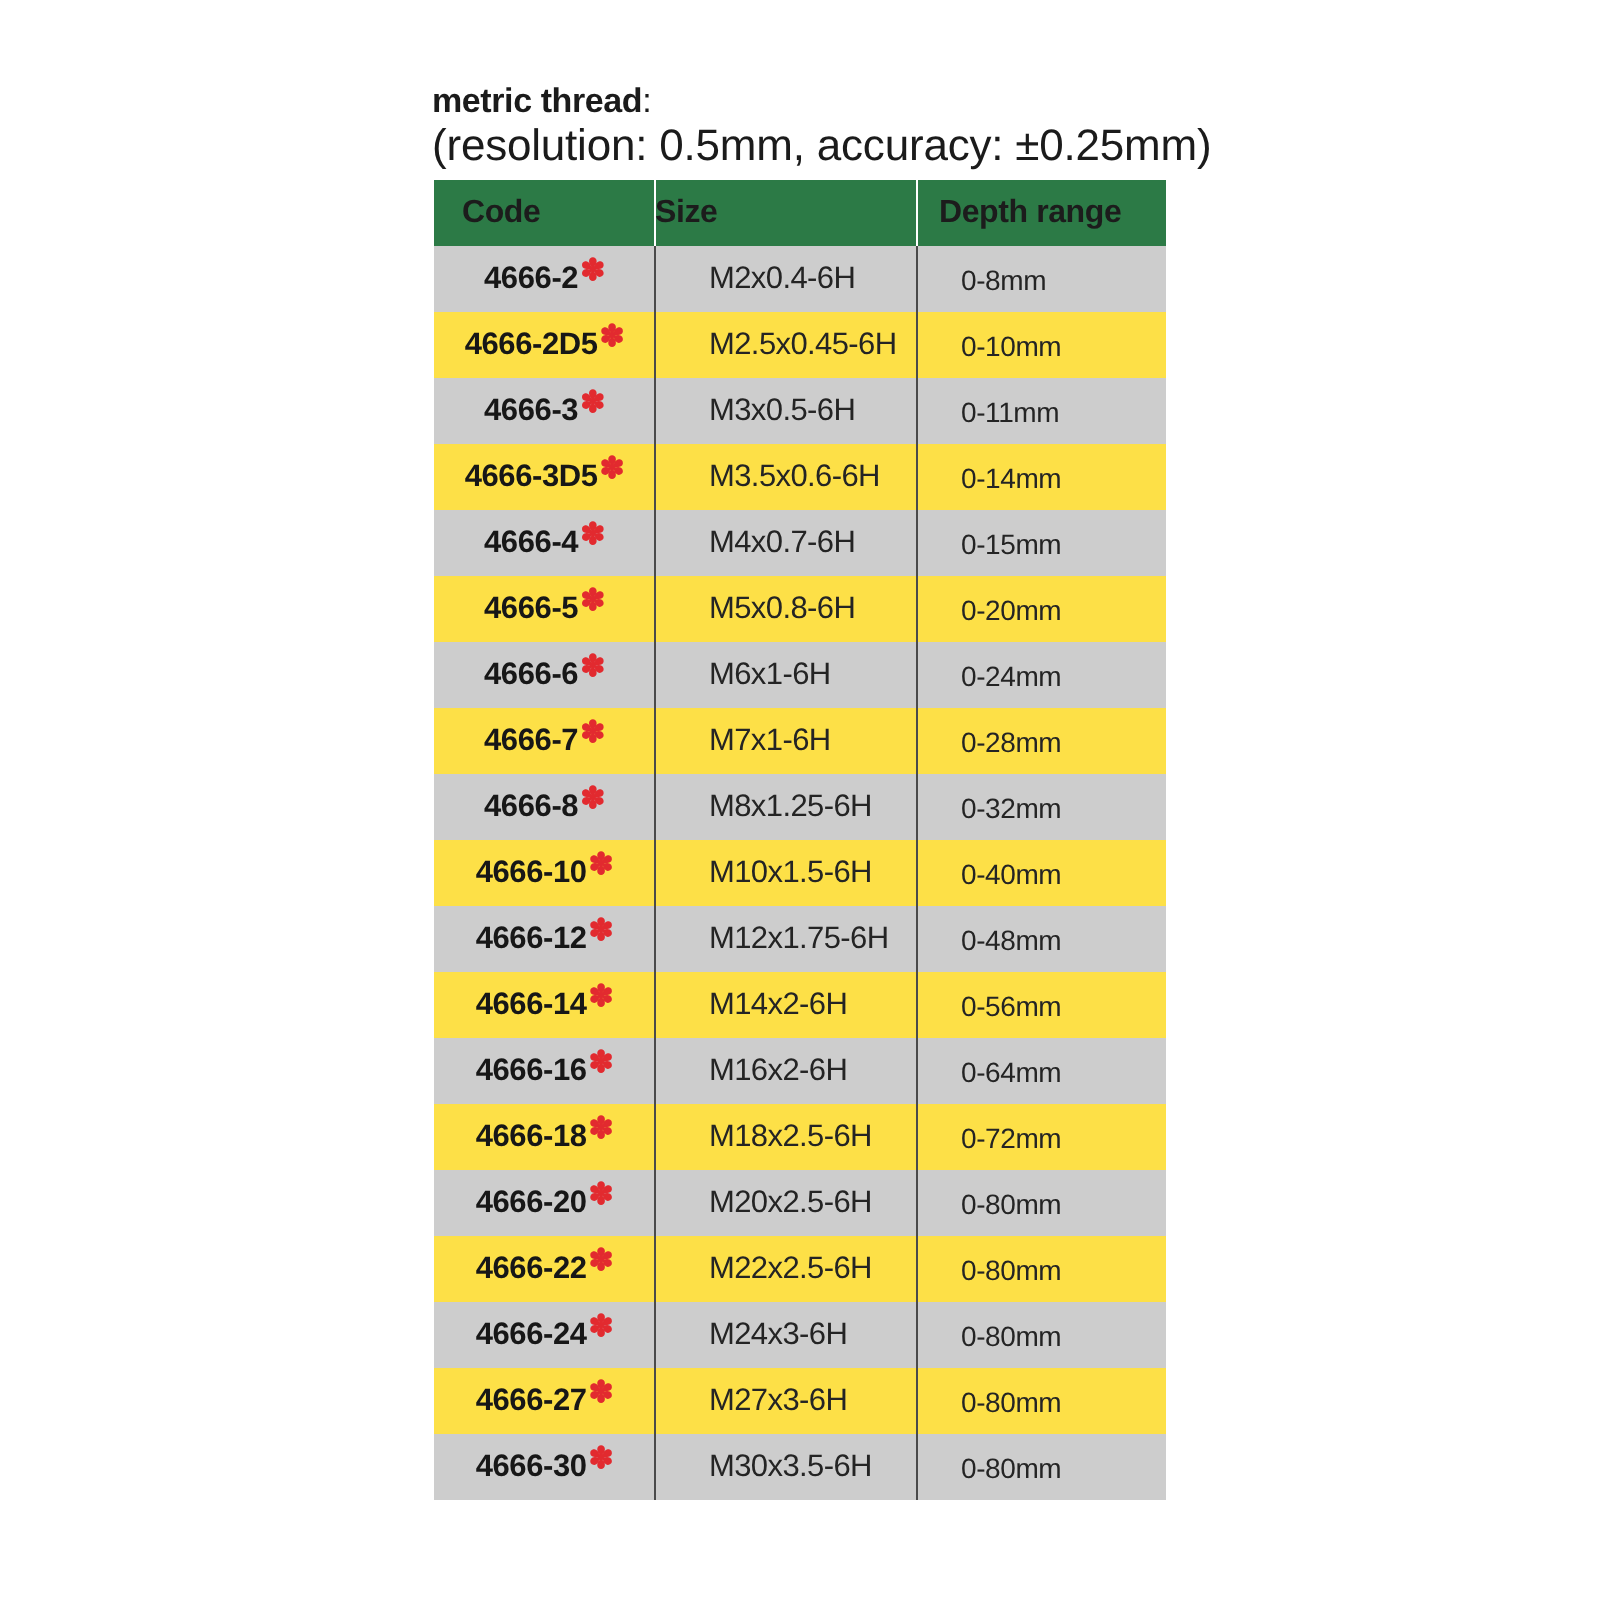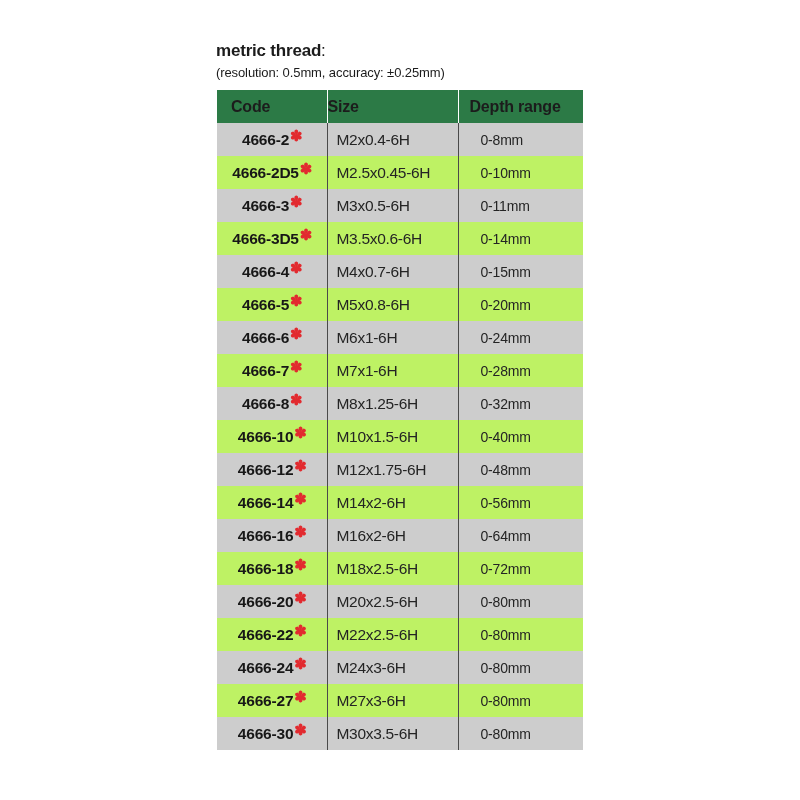"(resolution: 0.5mm, accuracy: ±0.25mm)" .subtitle-line { font-size: 13px -> 22px }
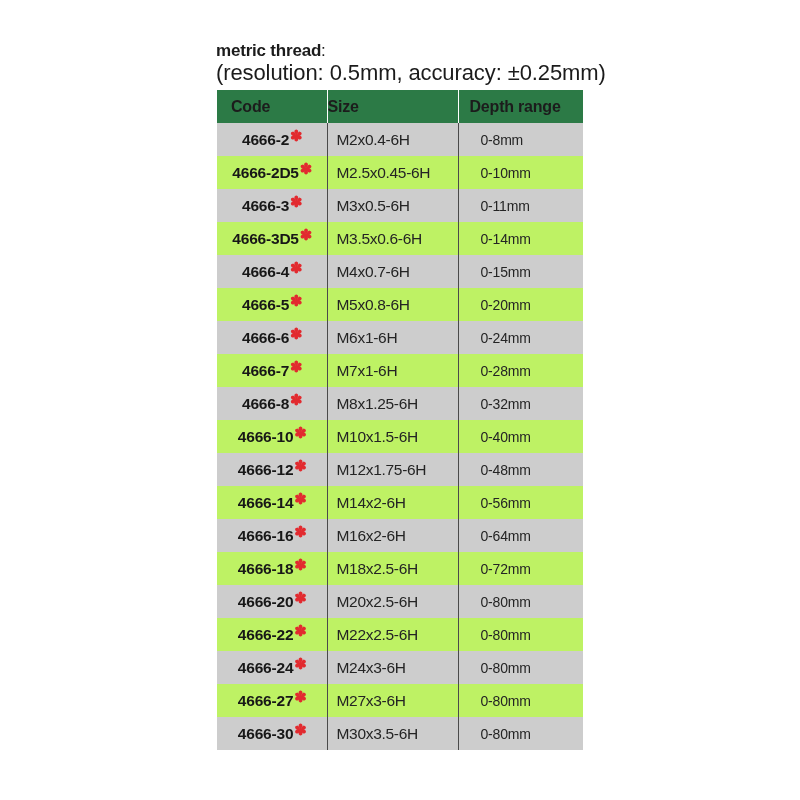"M2x0.4-6H" td.cell-size { padding-left: 9px -> 27px }
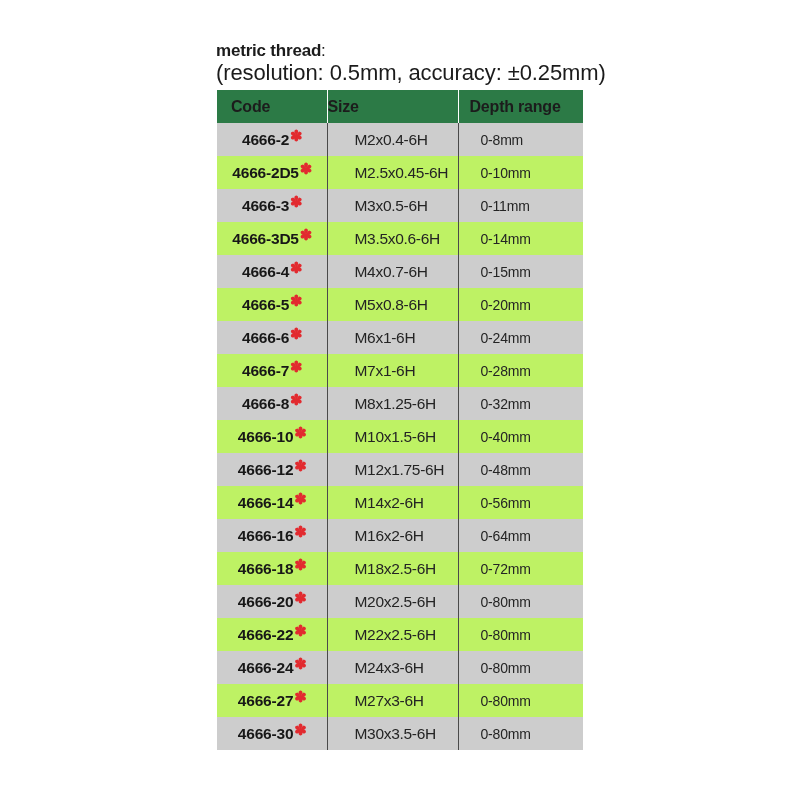"4666-2D5✽" tbody tr.row-light { background: #bef264 -> #fde047 }
